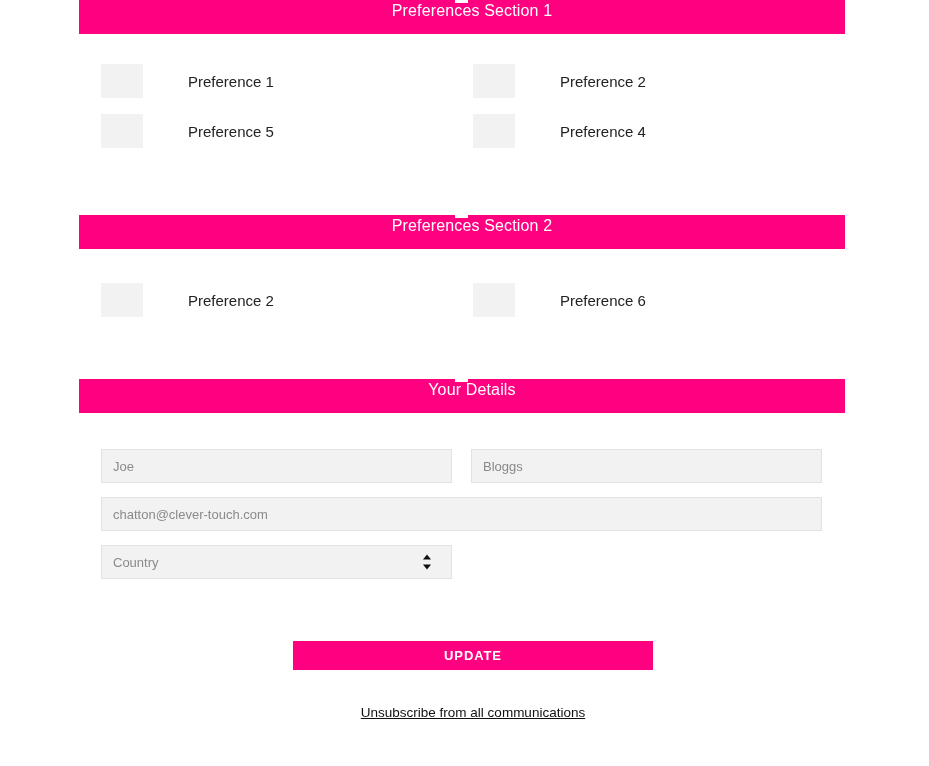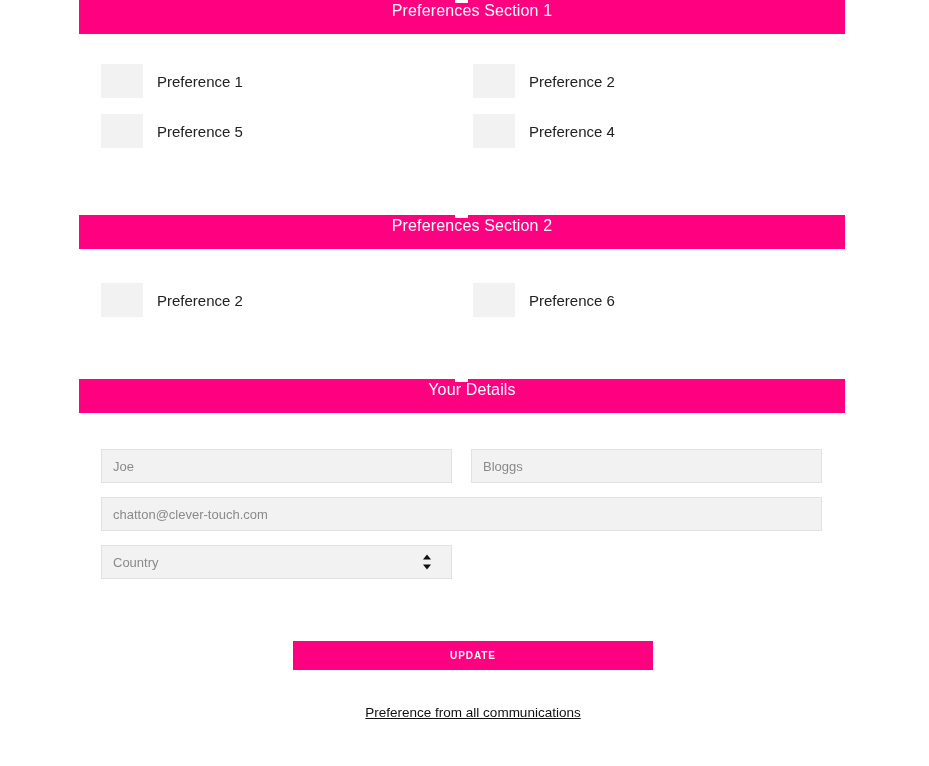"Preference 1" .pref-label { margin-left: 14px -> 45px }
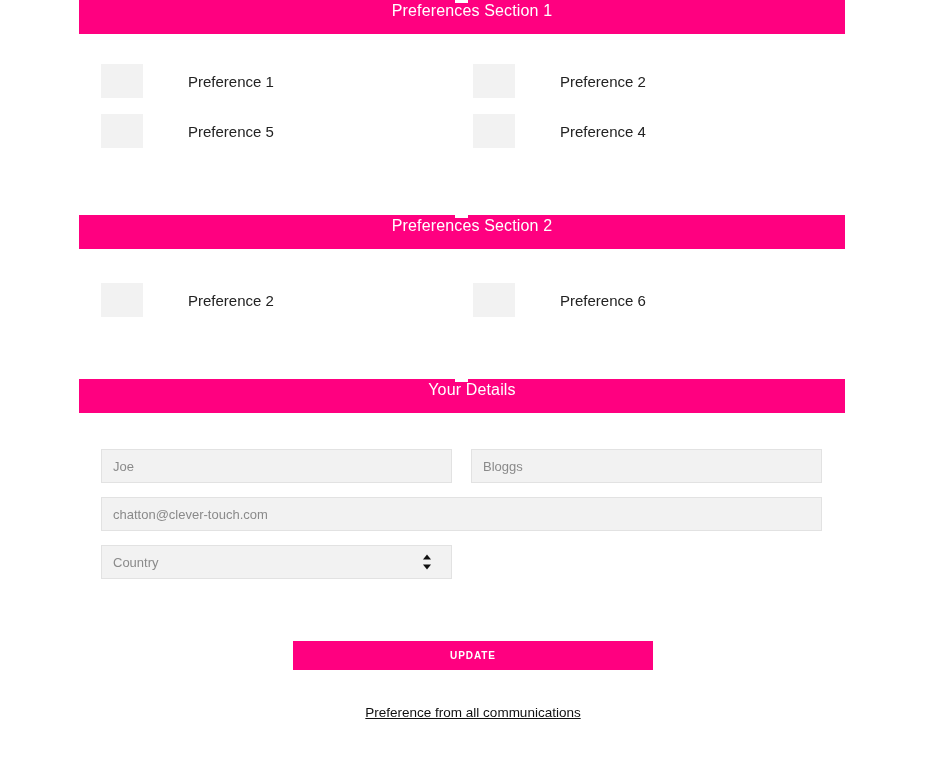"UPDATE" .update-btn { font-size: 10px -> 13px }
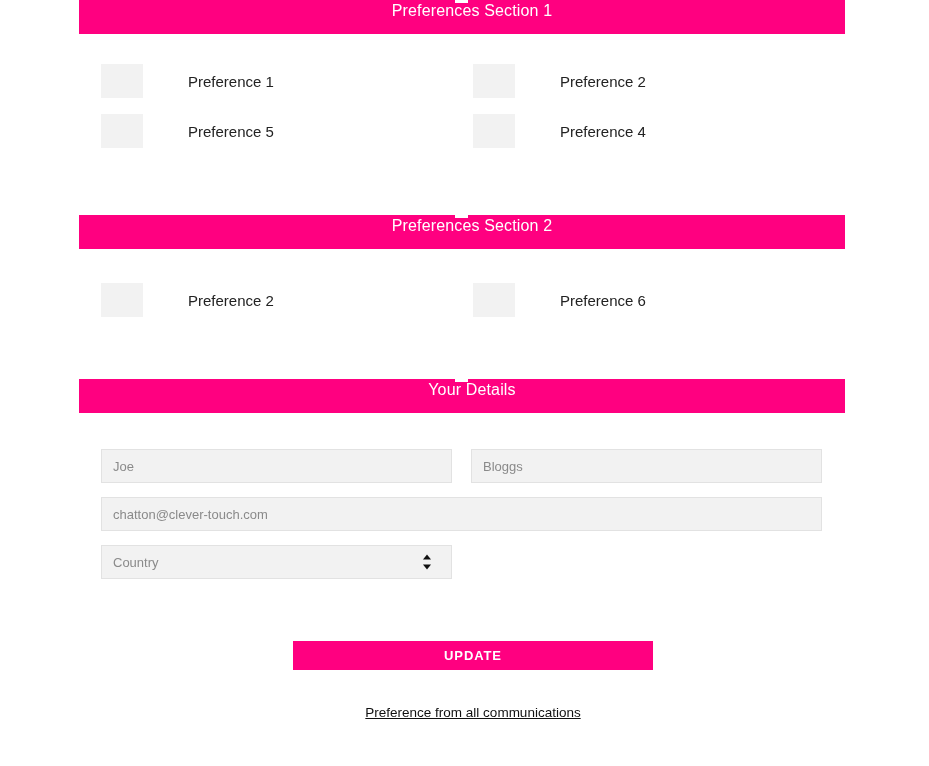"Preference from all communications" a.unsub-link { text: Preference -> Unsubscribe }
